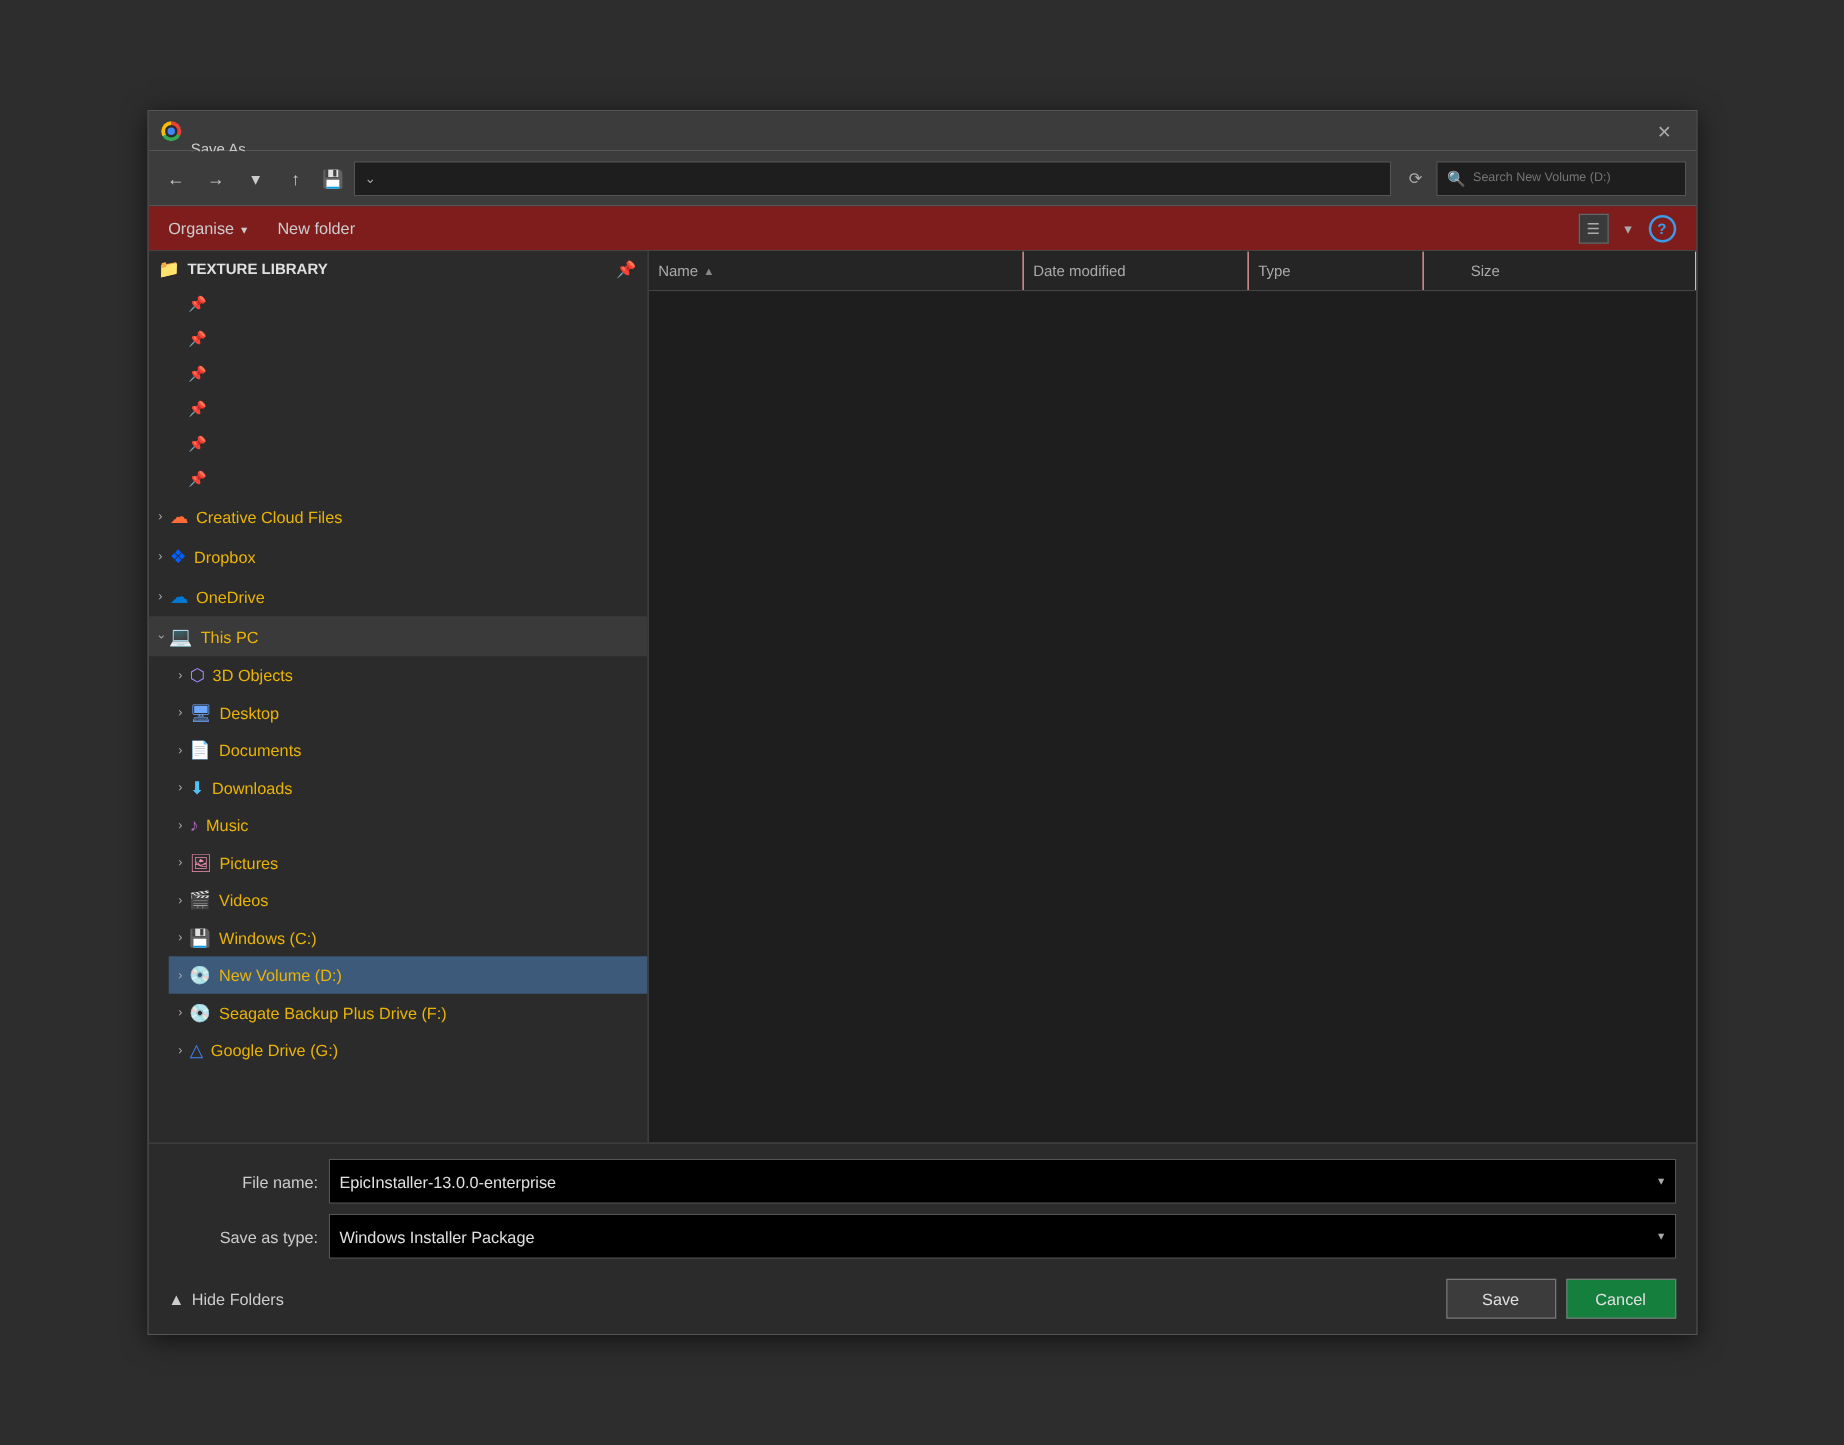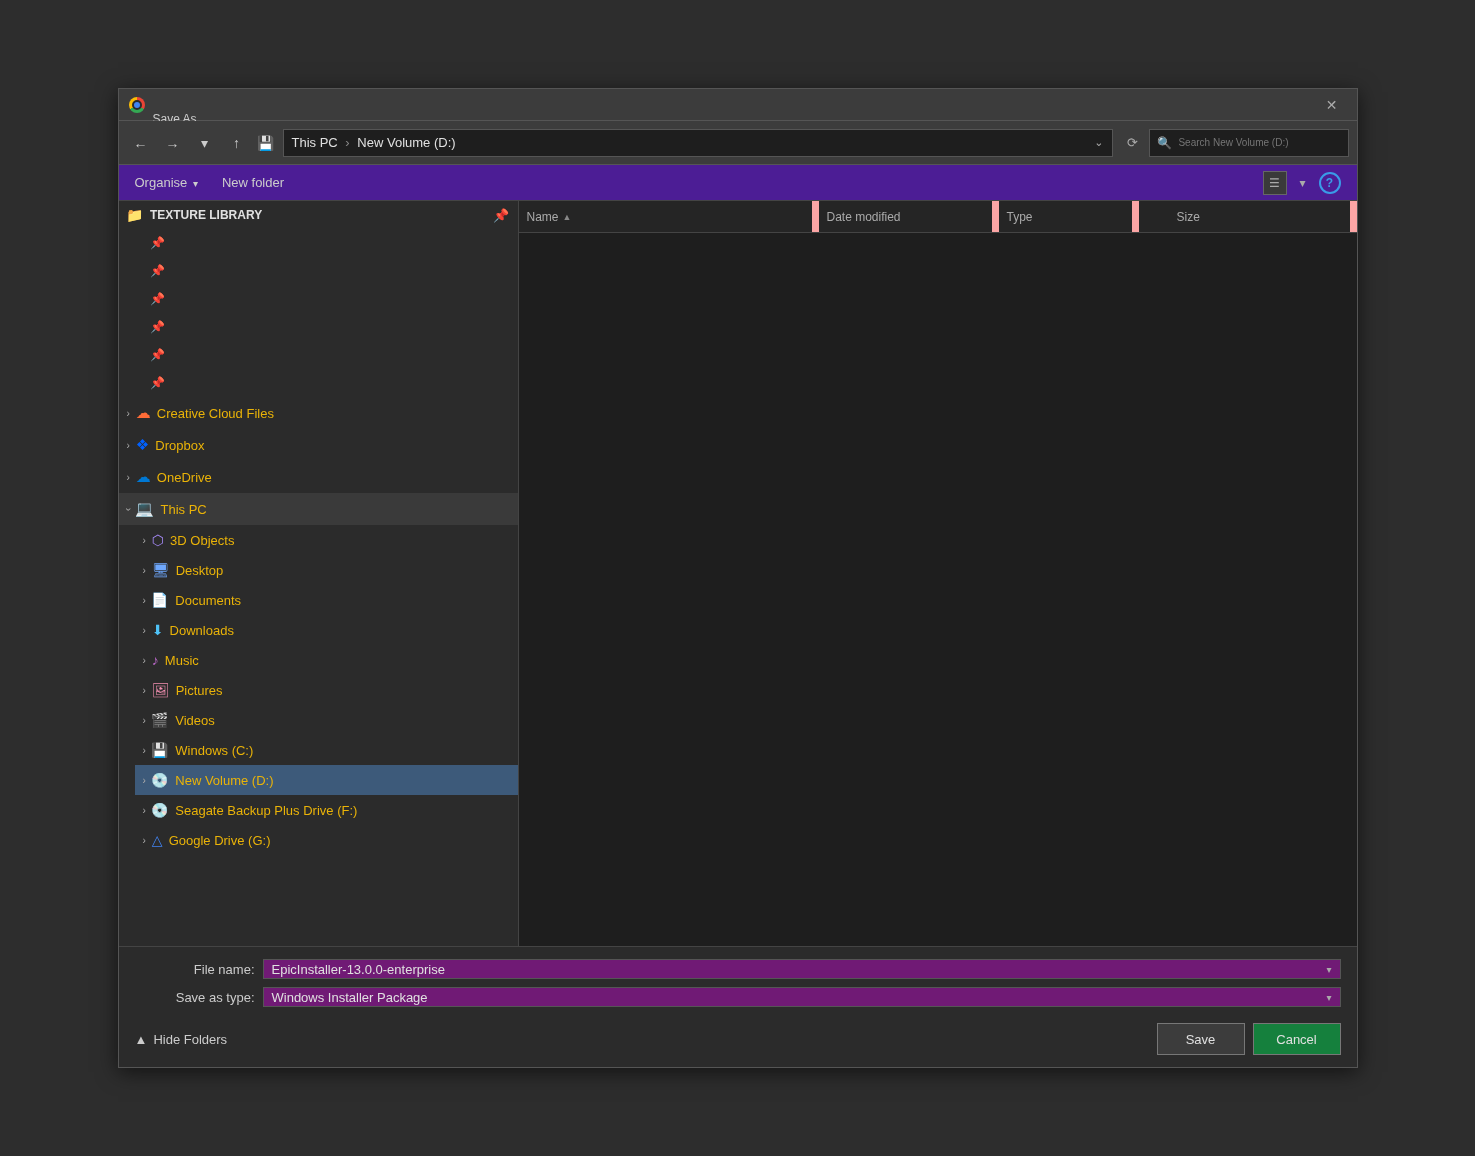"This PC › New Volume" span.address-bar-text { html: <span> <span>This PC</span> <span>›</span> <span>New Volume (D:)</span> </span> -> none }
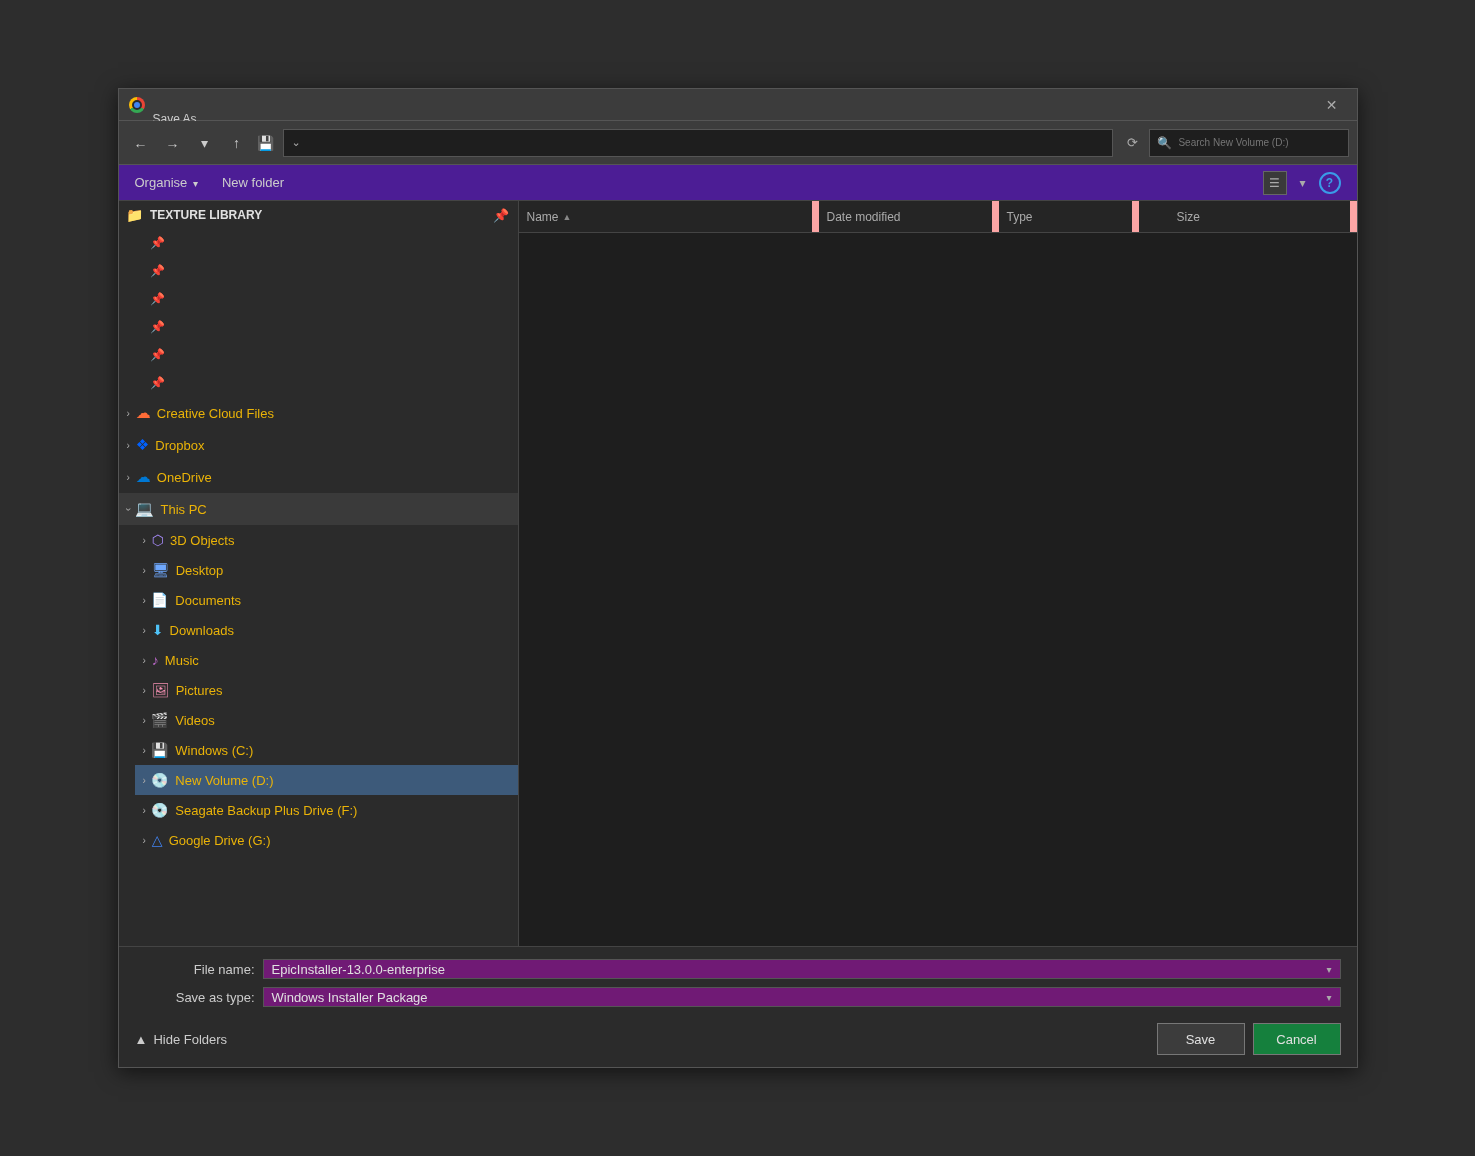"Organise ▾" .secondary-toolbar { background: #4c1d95 -> #7f1d1d }
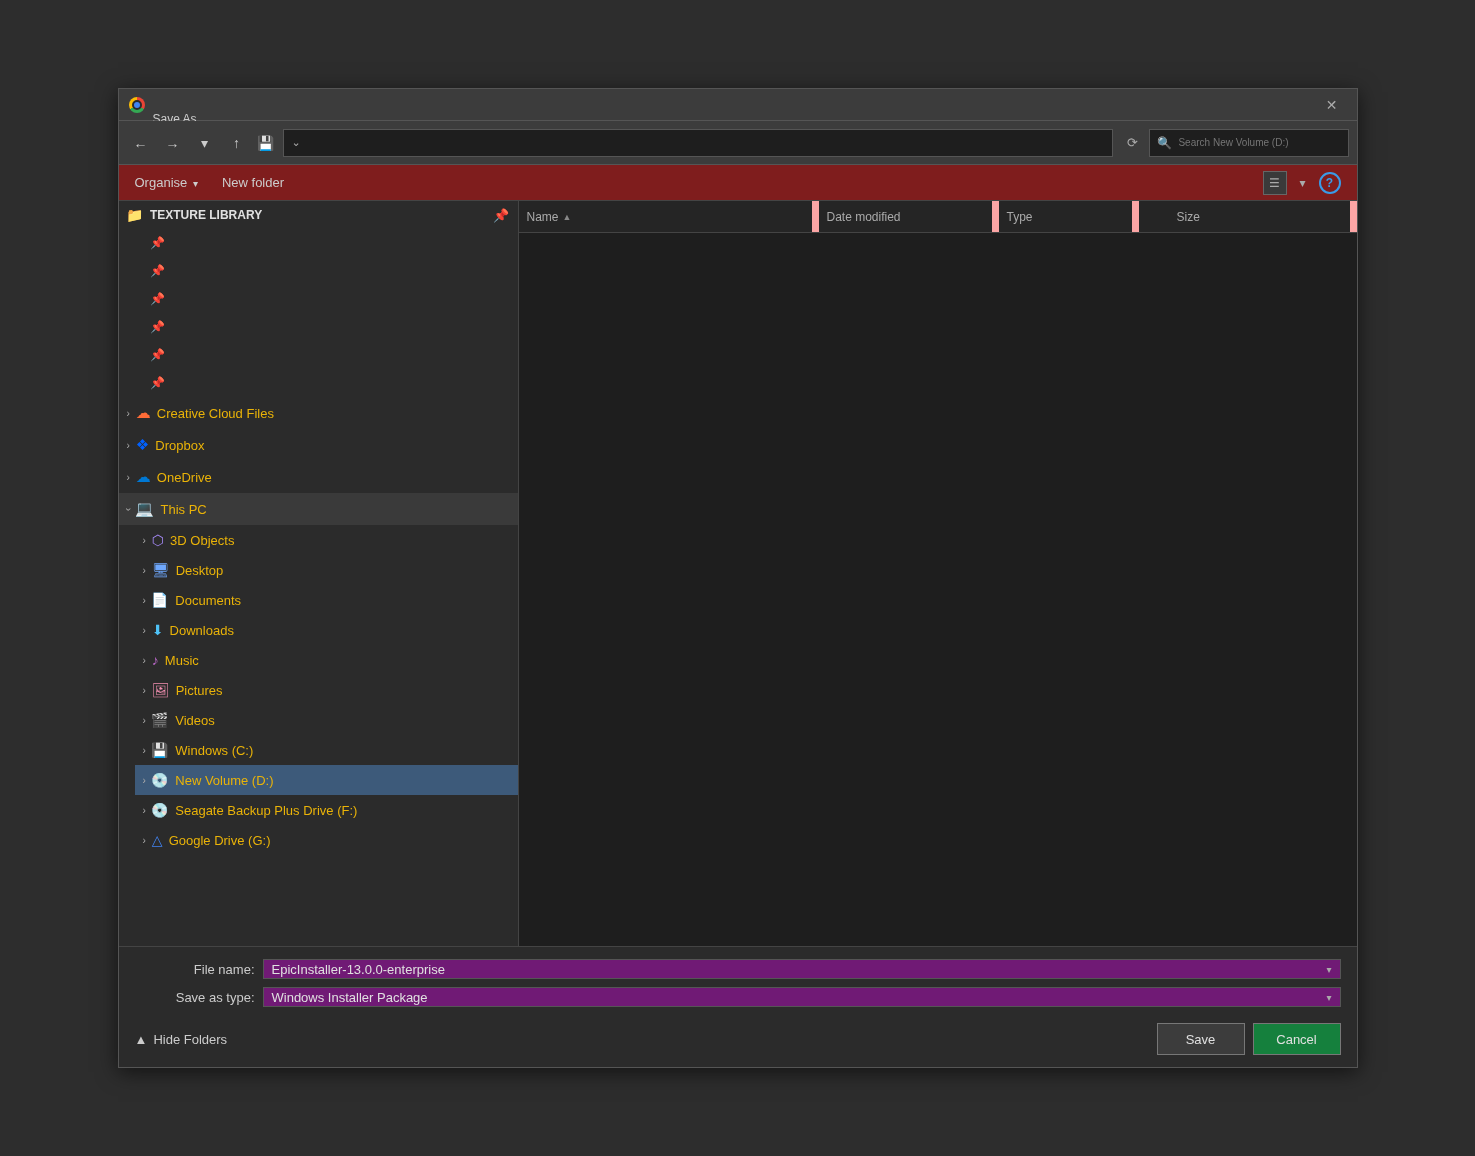"Name" .col-header { border-right: 7px solid #fca5a5 -> 1px solid #fca5a5 }
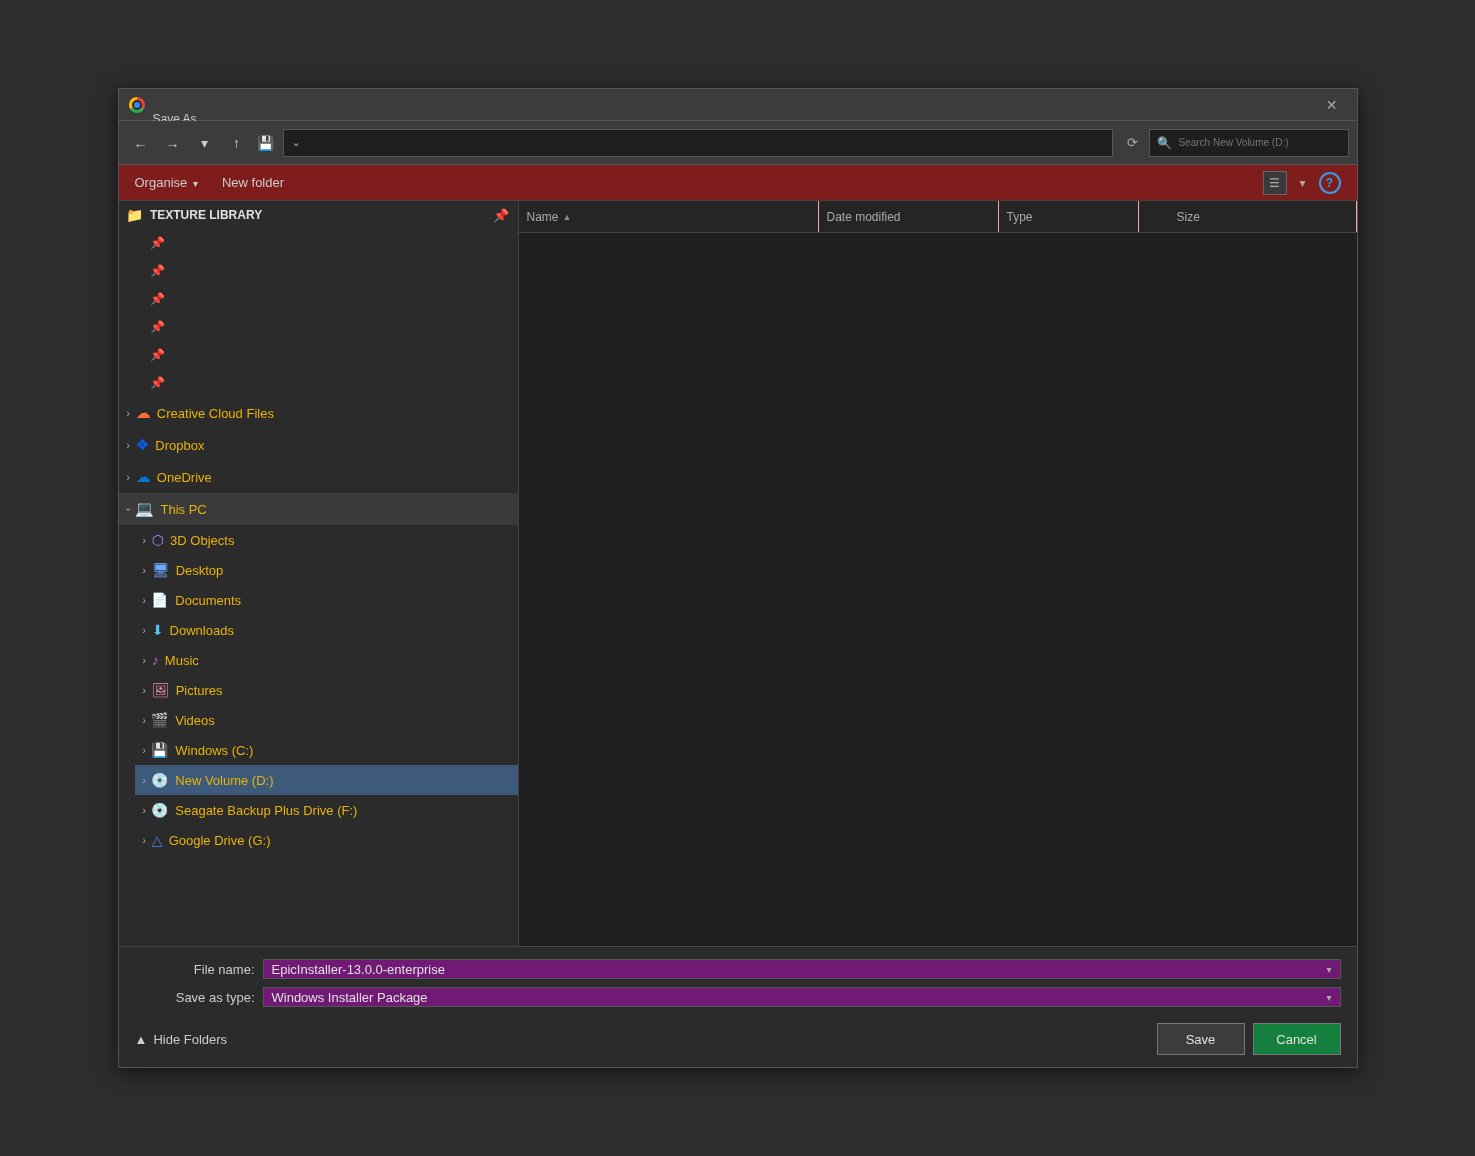"EpicInstaller-13.0.0-enterprise" .form-input { background: #701a75 -> #000000; height: 20px -> 36px }
